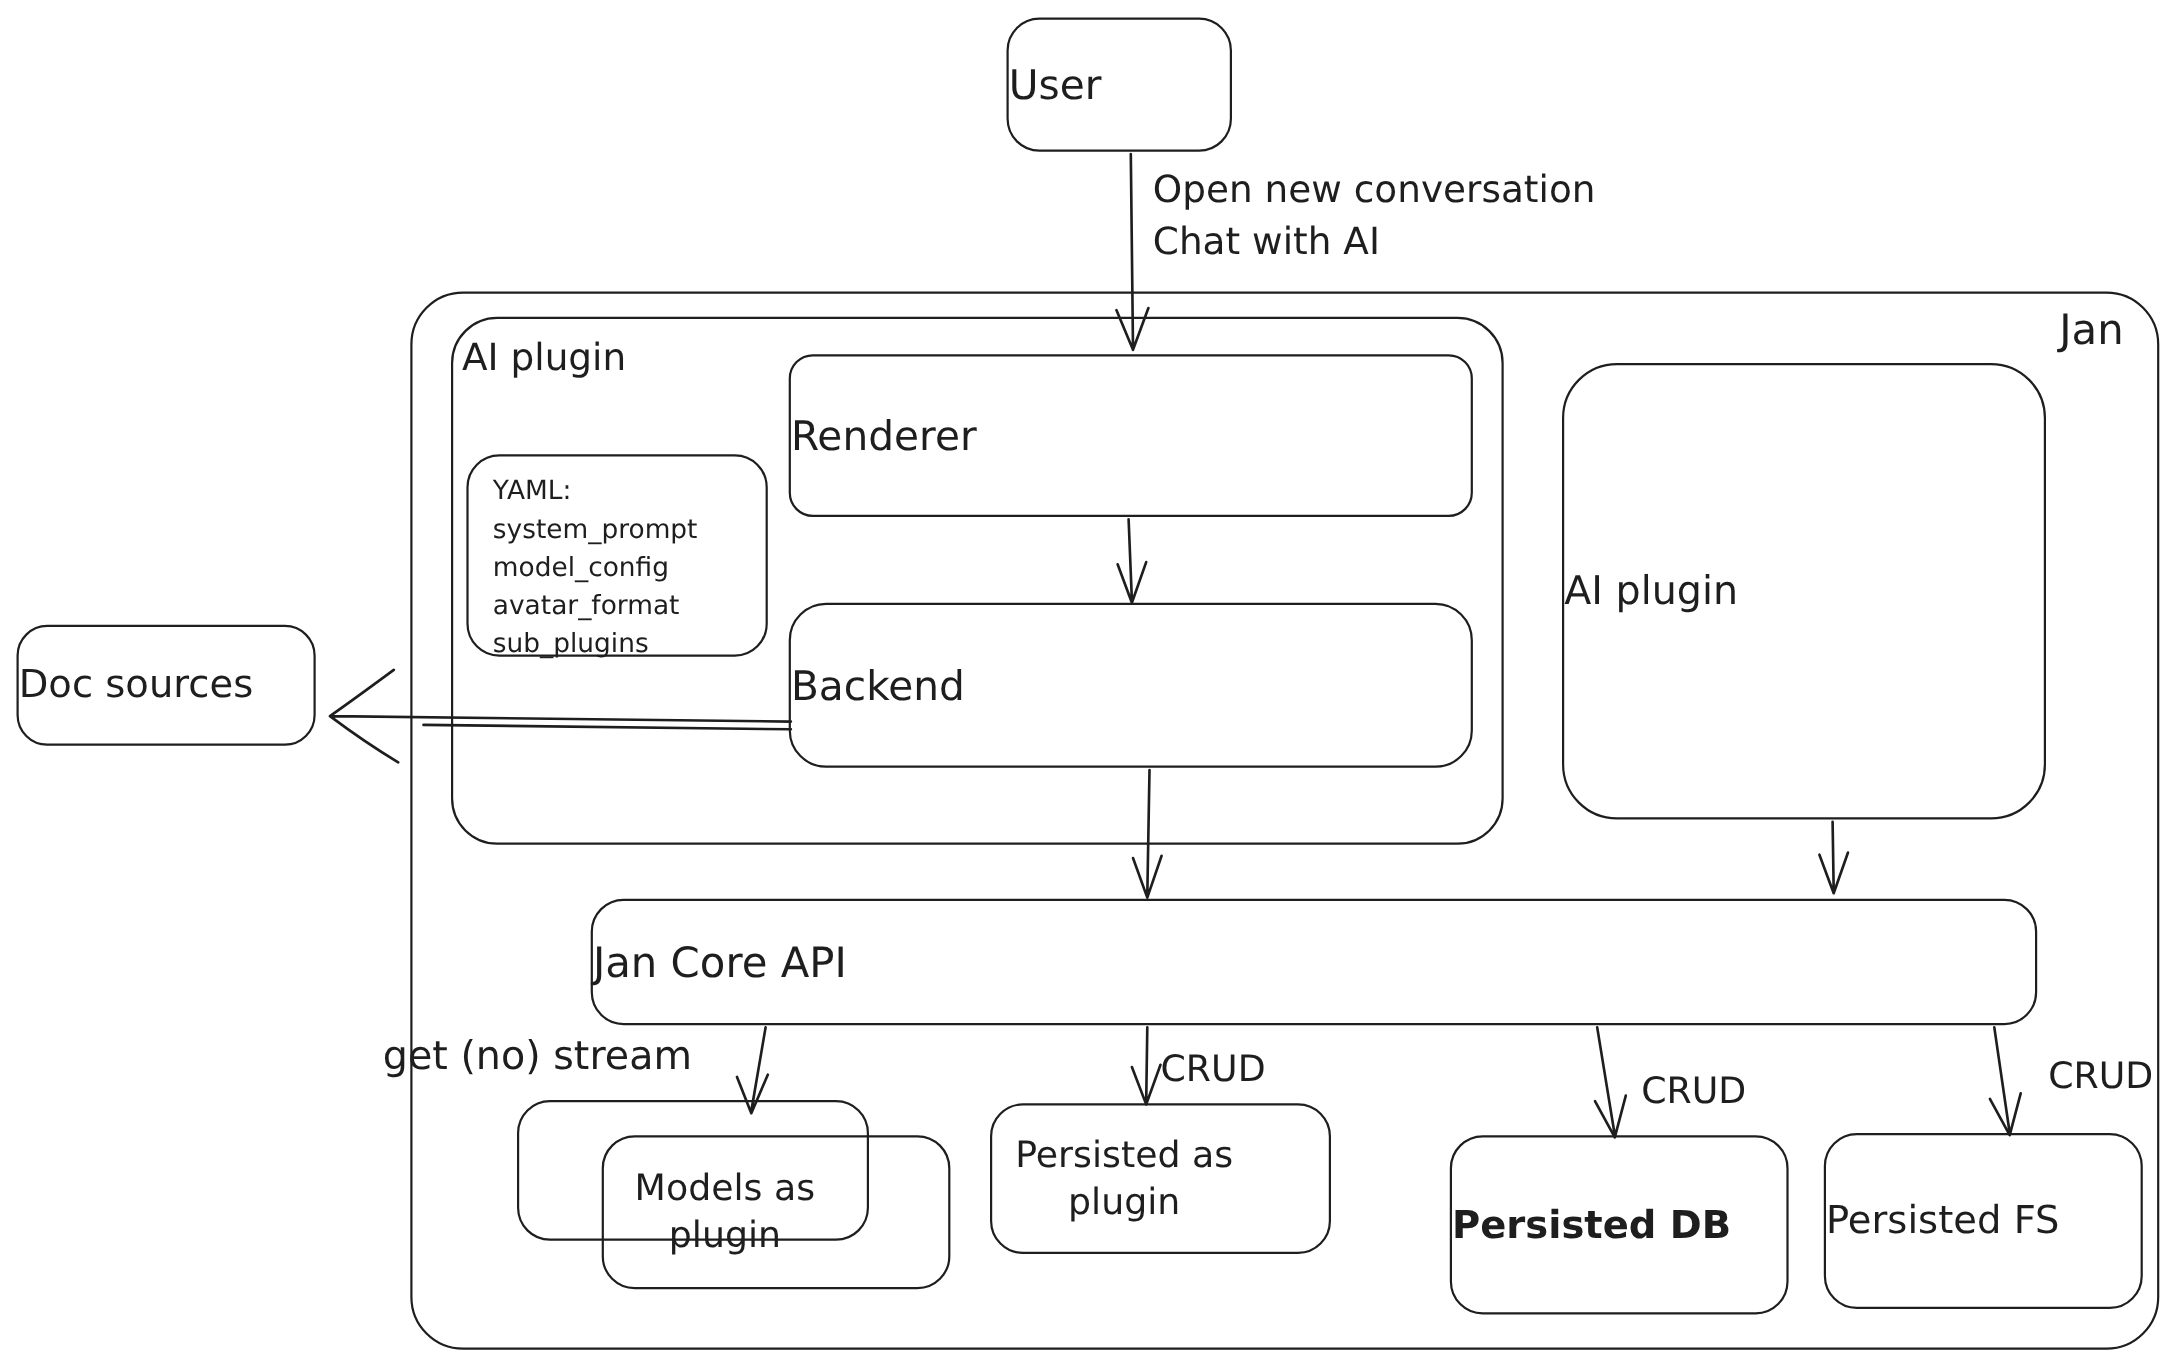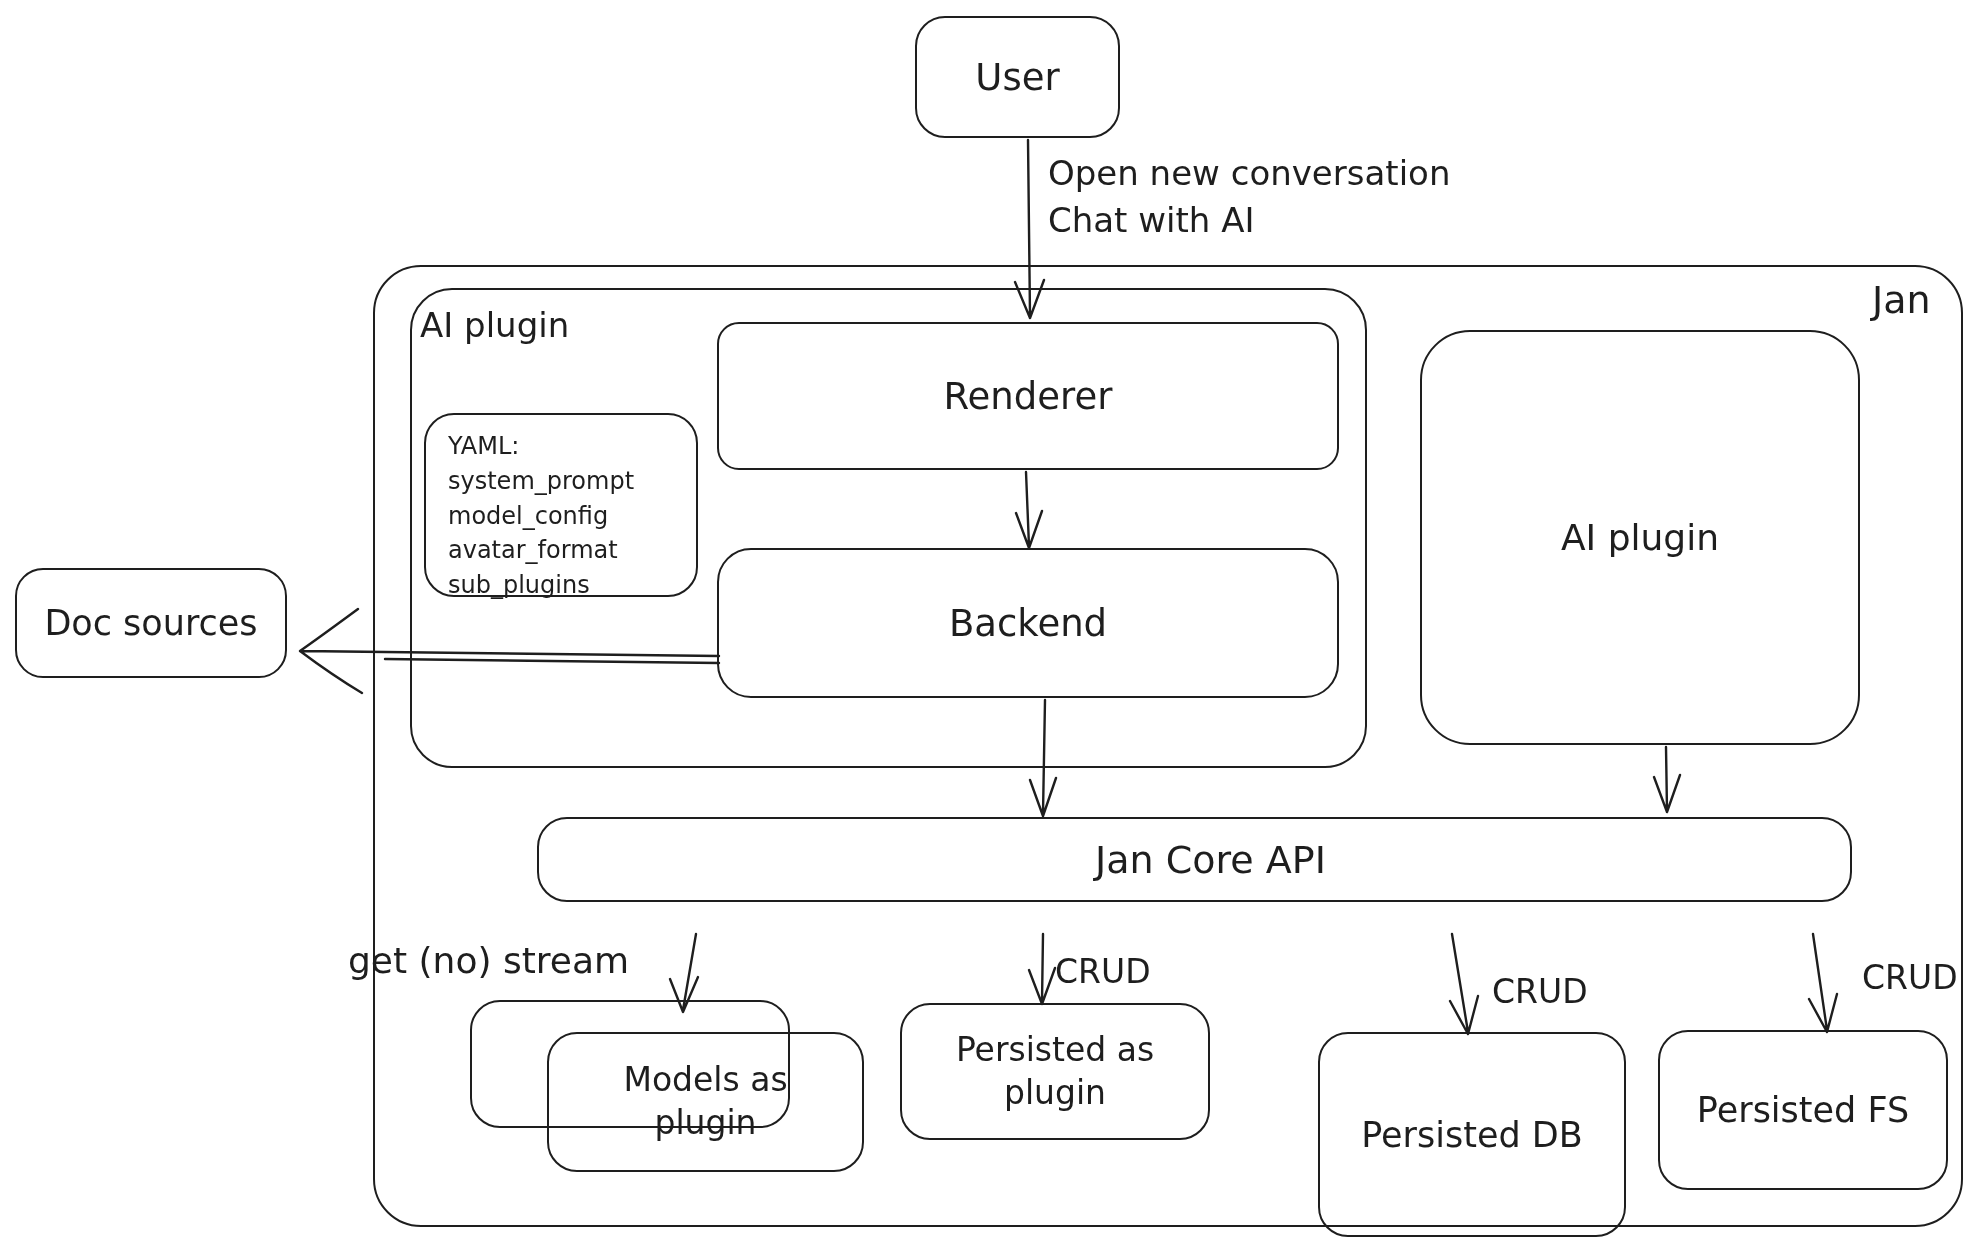"User" .box { justify-content: center -> flex-start }
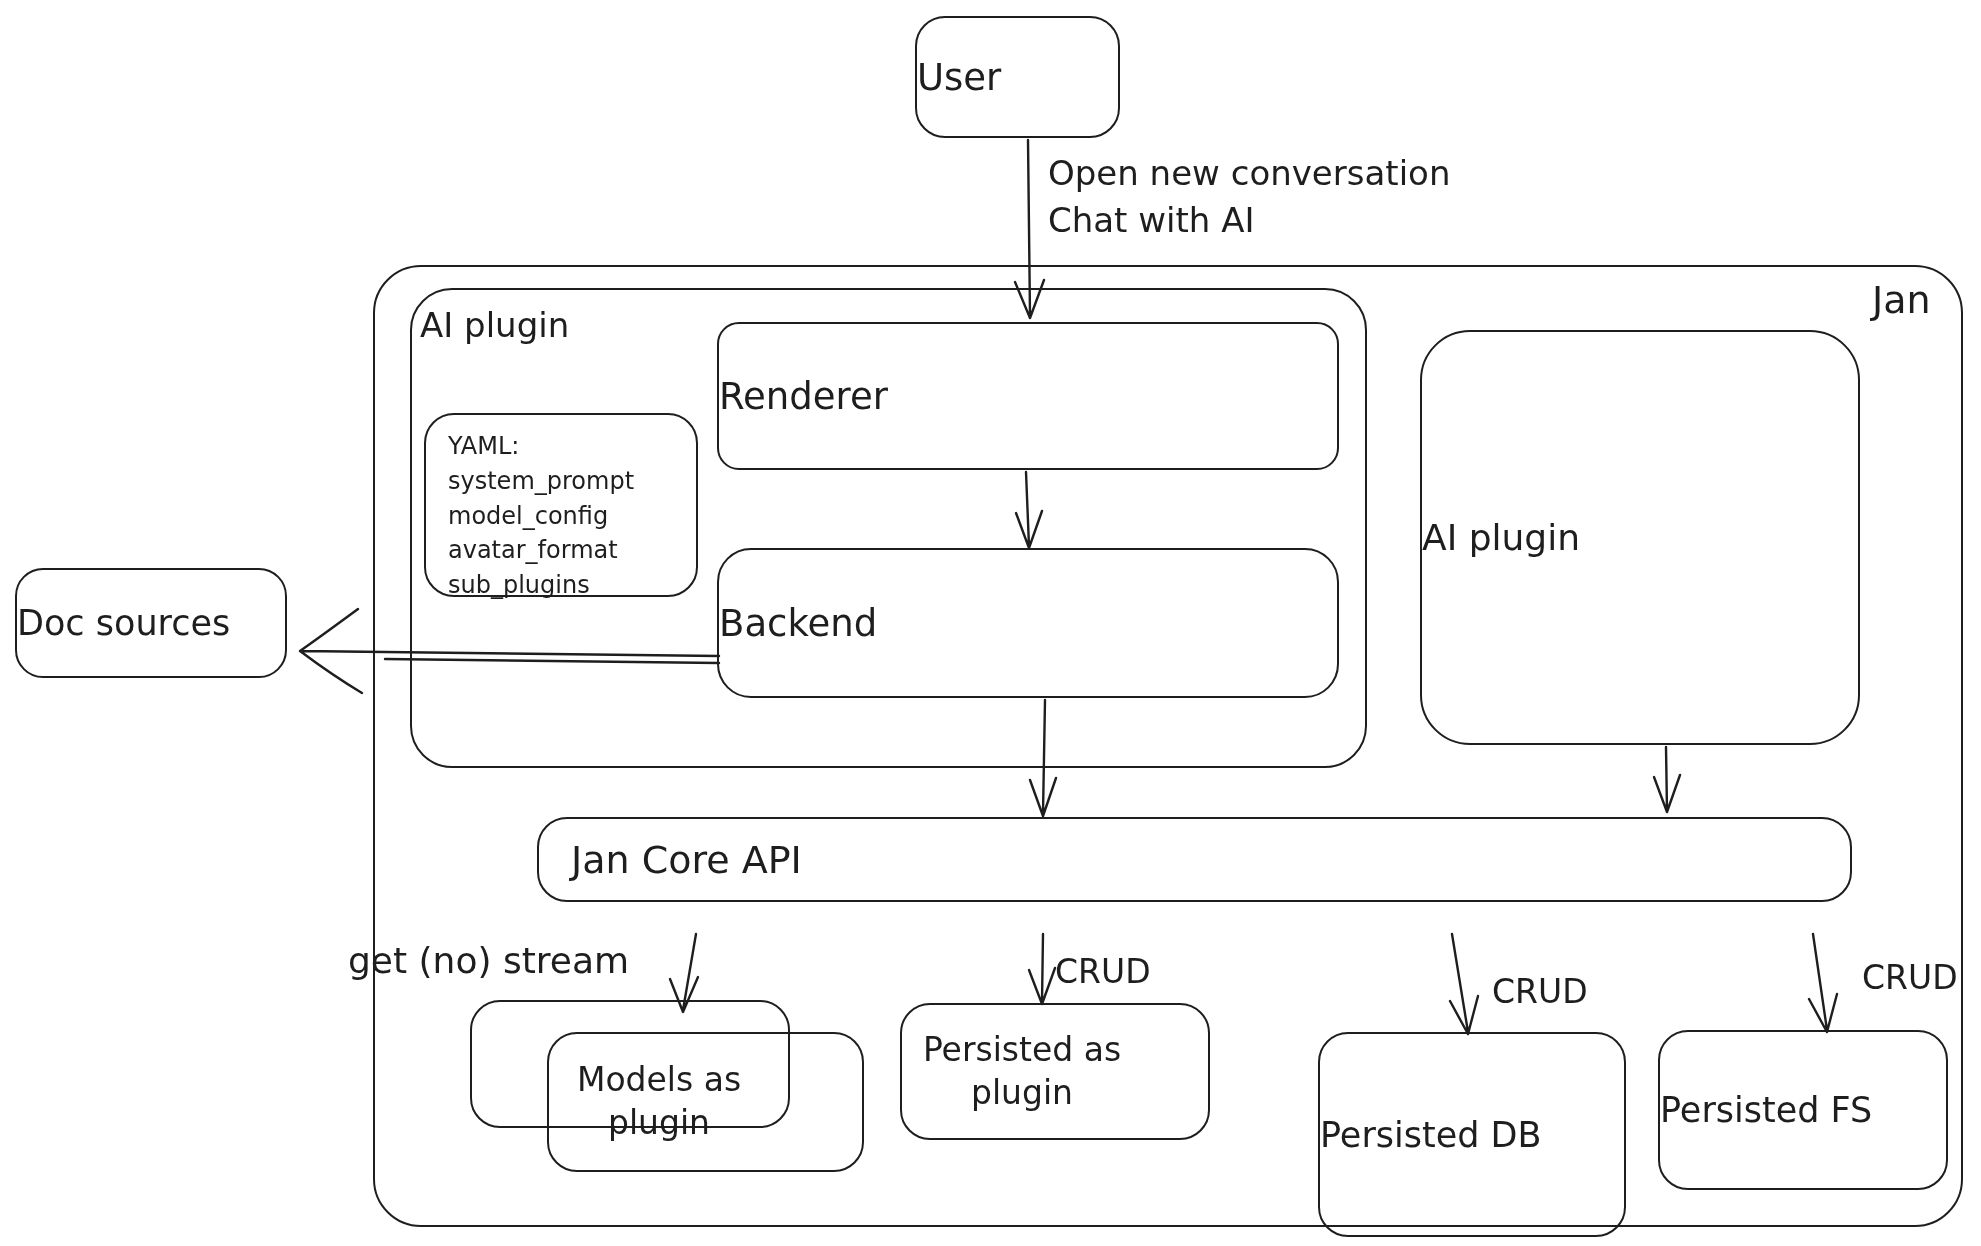"Jan Core API" div.box { height: 85px -> 115px; padding-left: 32px -> none }
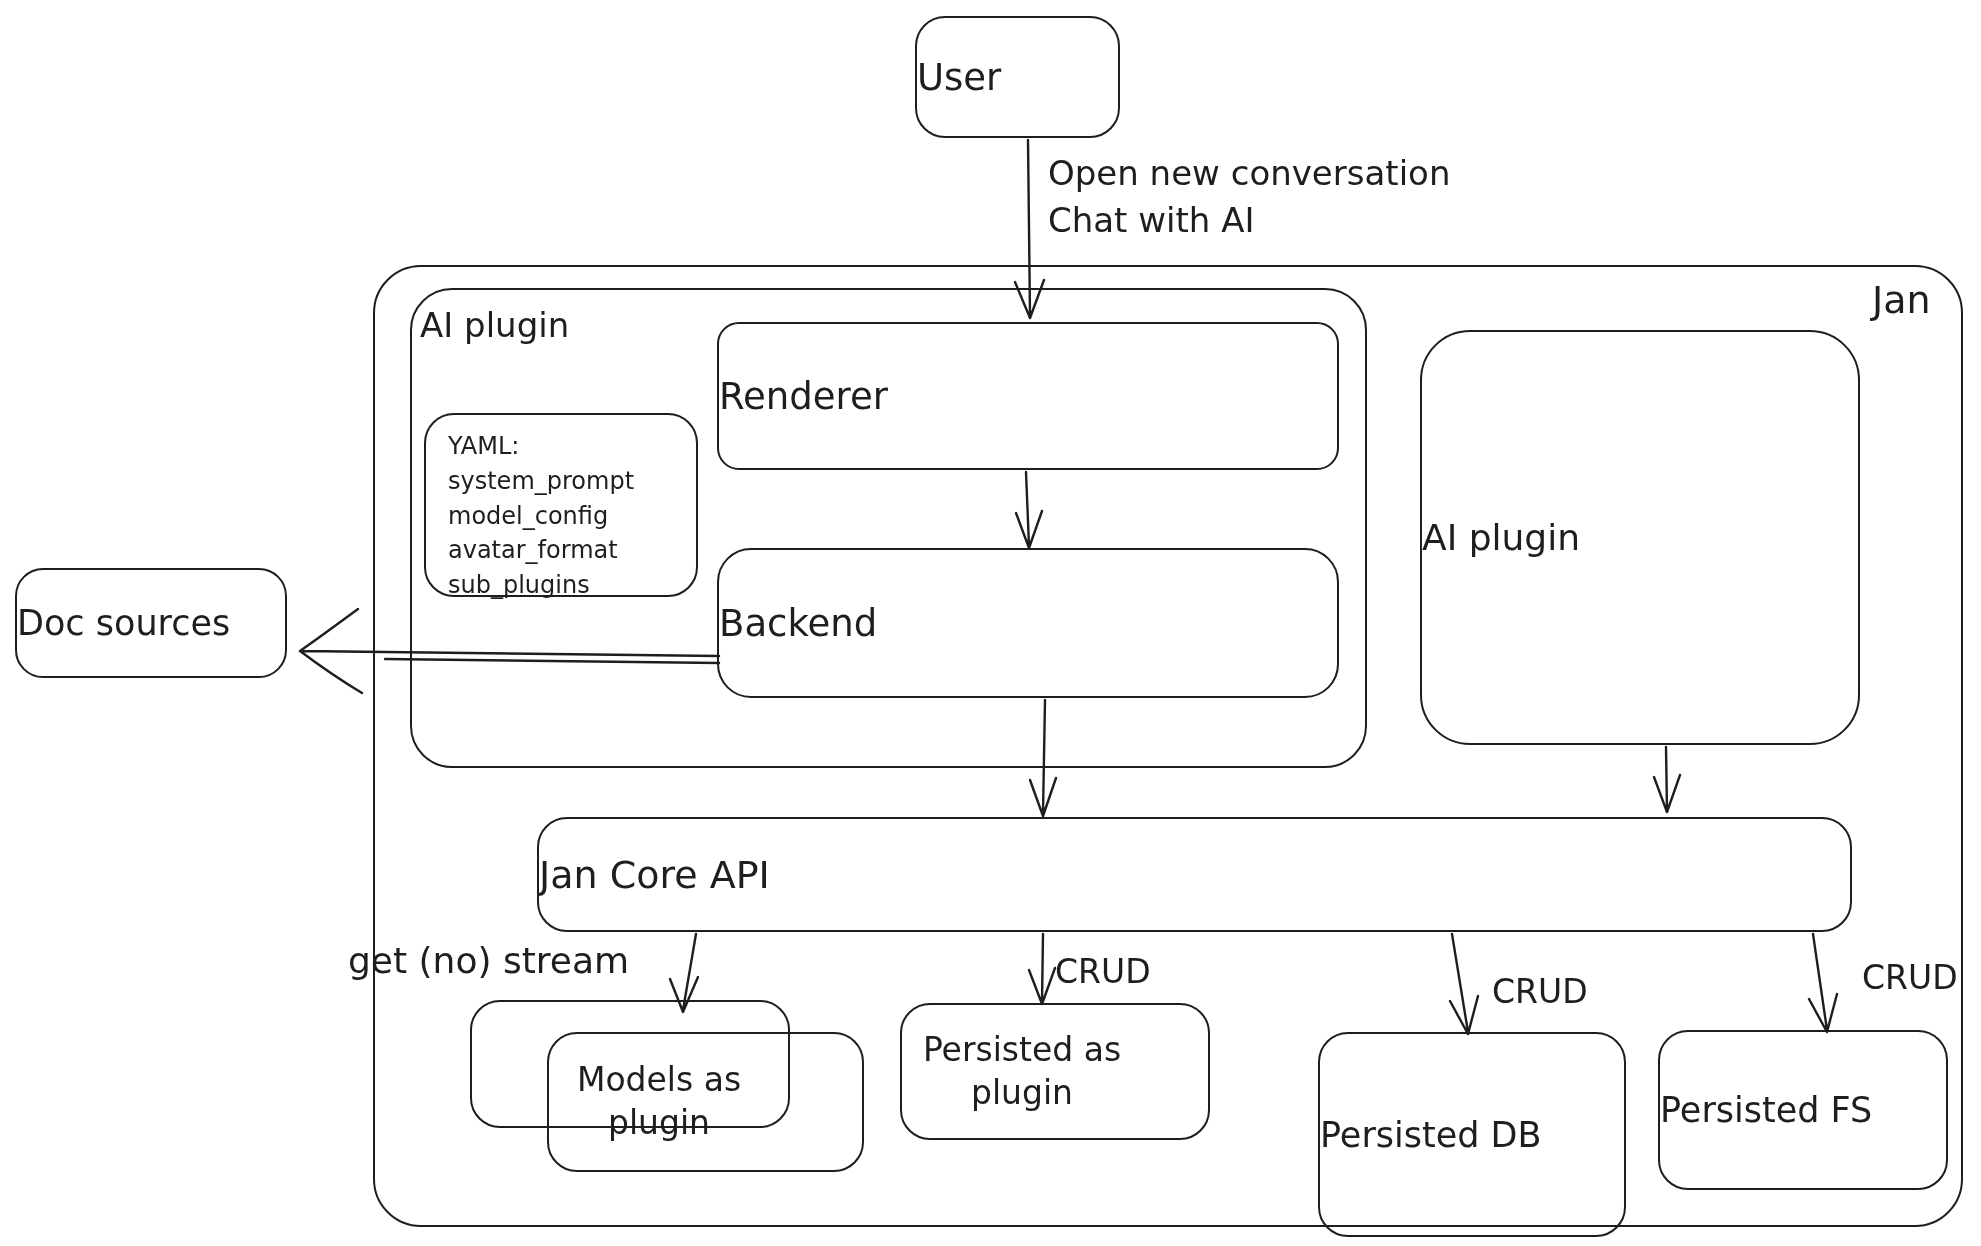"Persisted DB" div.box { font-weight: none -> bold; height: 205px -> 163px }
